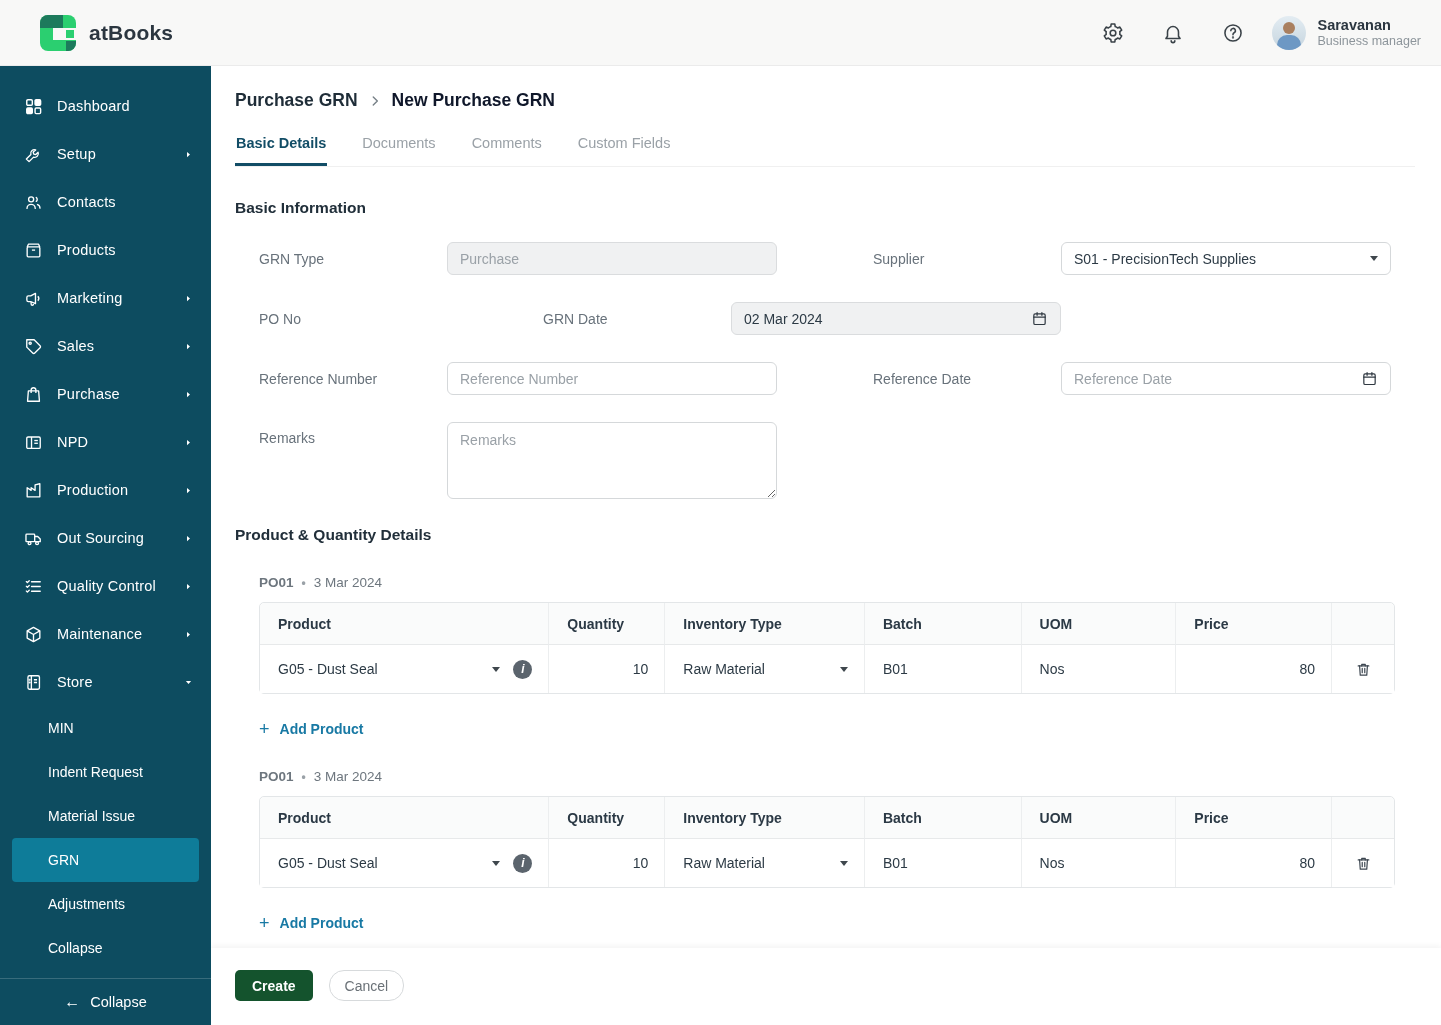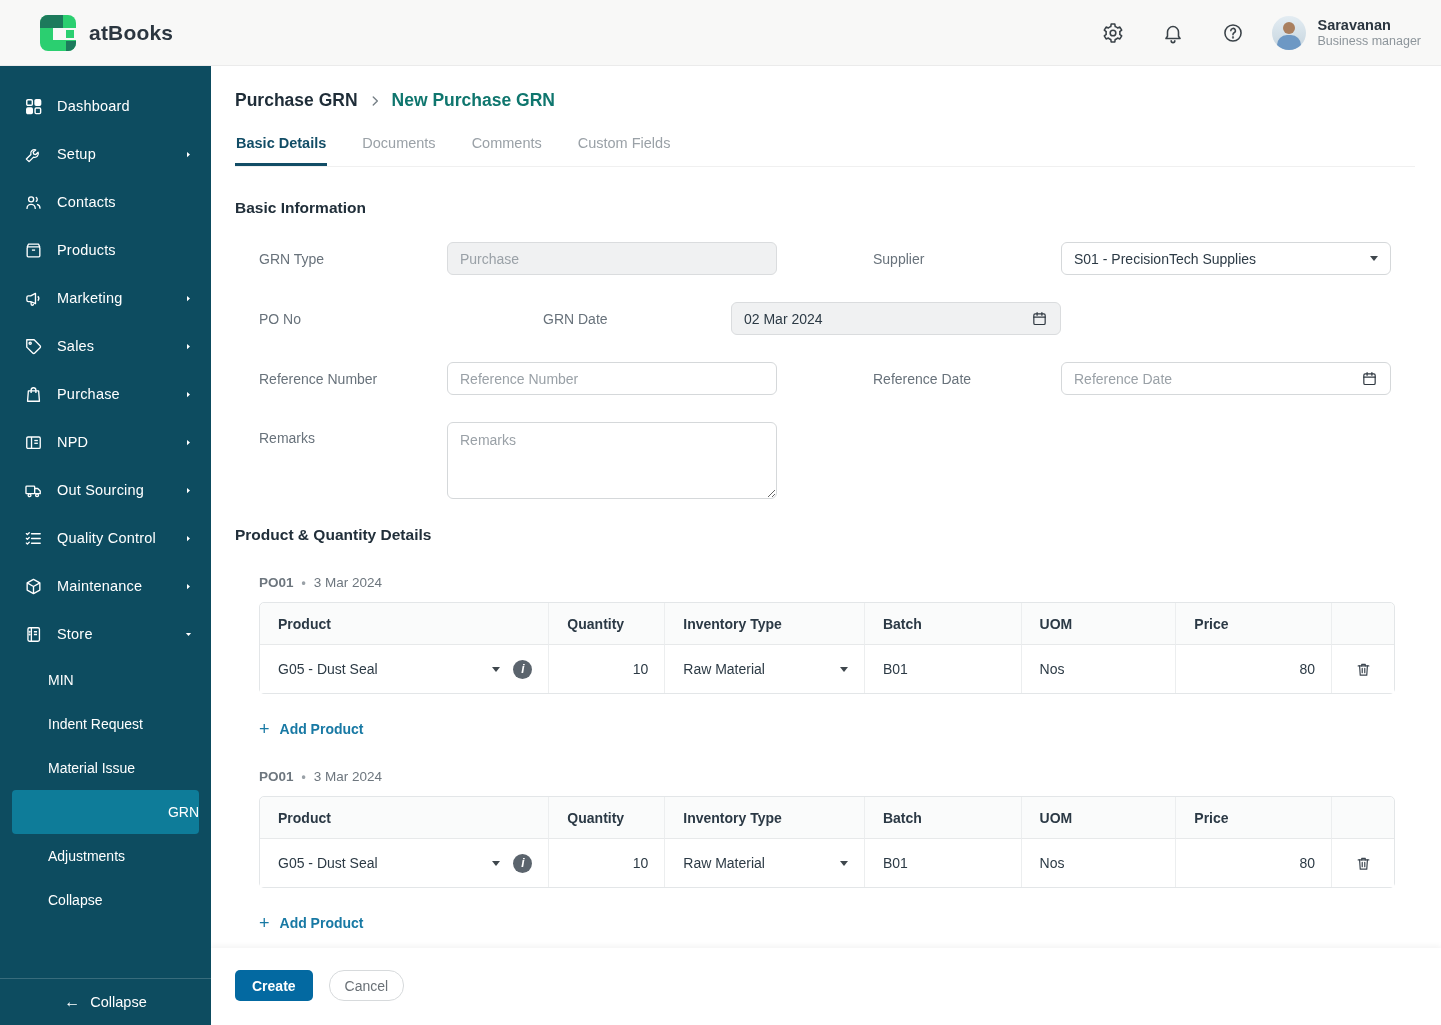"New Purchase GRN" .bc-current { color: #0f766e -> #0f172a }
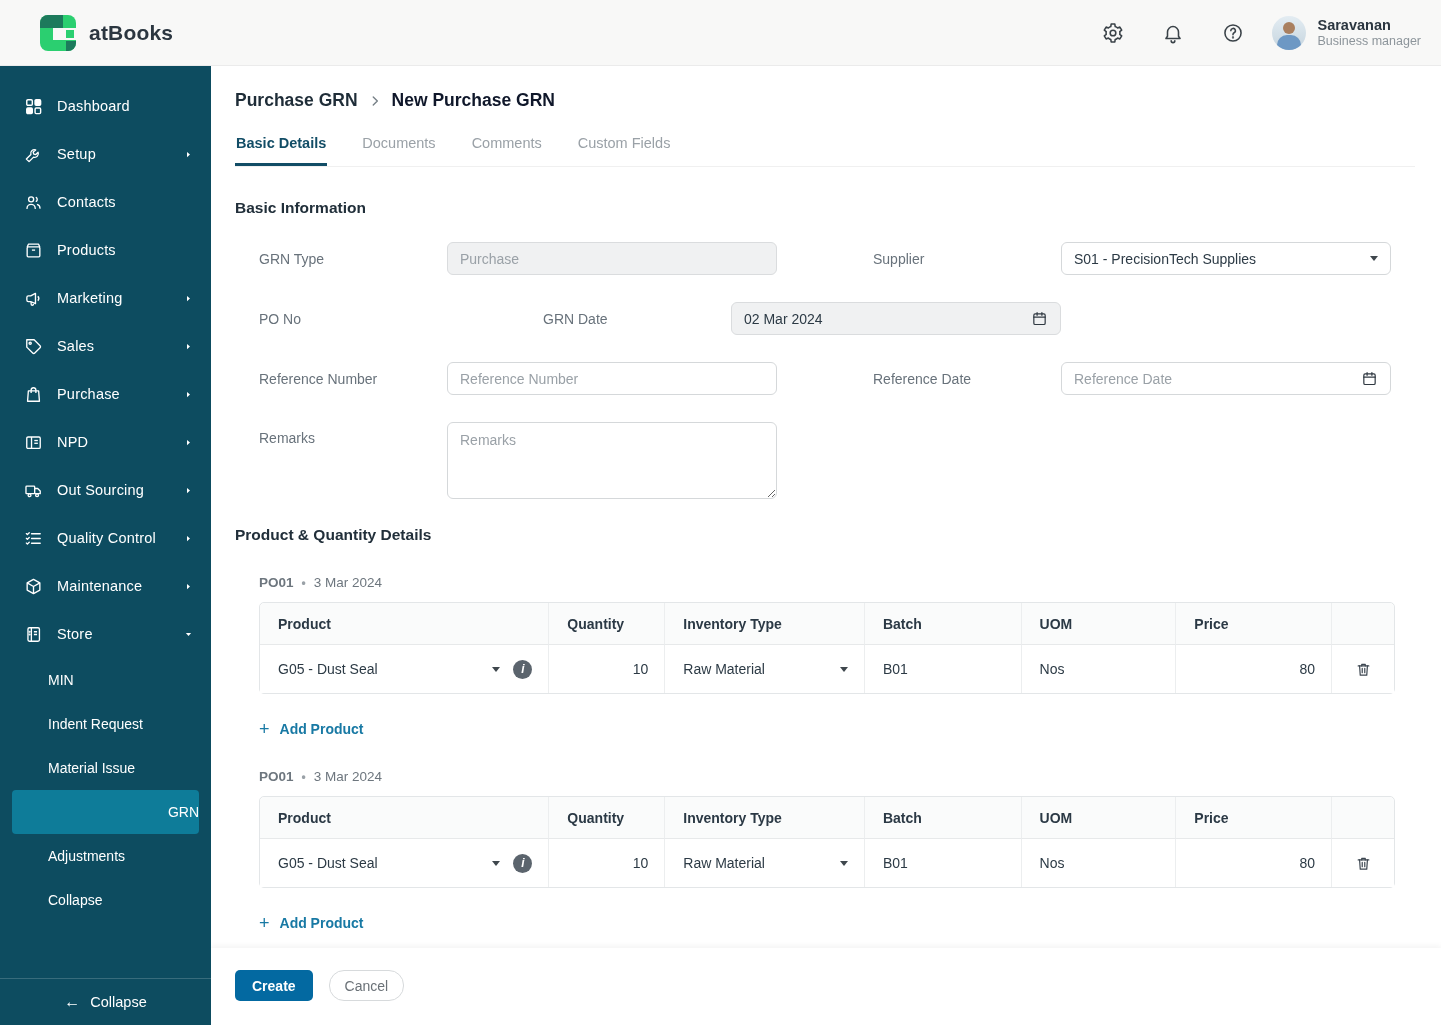"Production" div.nav-item { html: none -> <div> <svg> <path></path> </svg> <span>Production</span> <svg> <path></path> </svg> </div> }
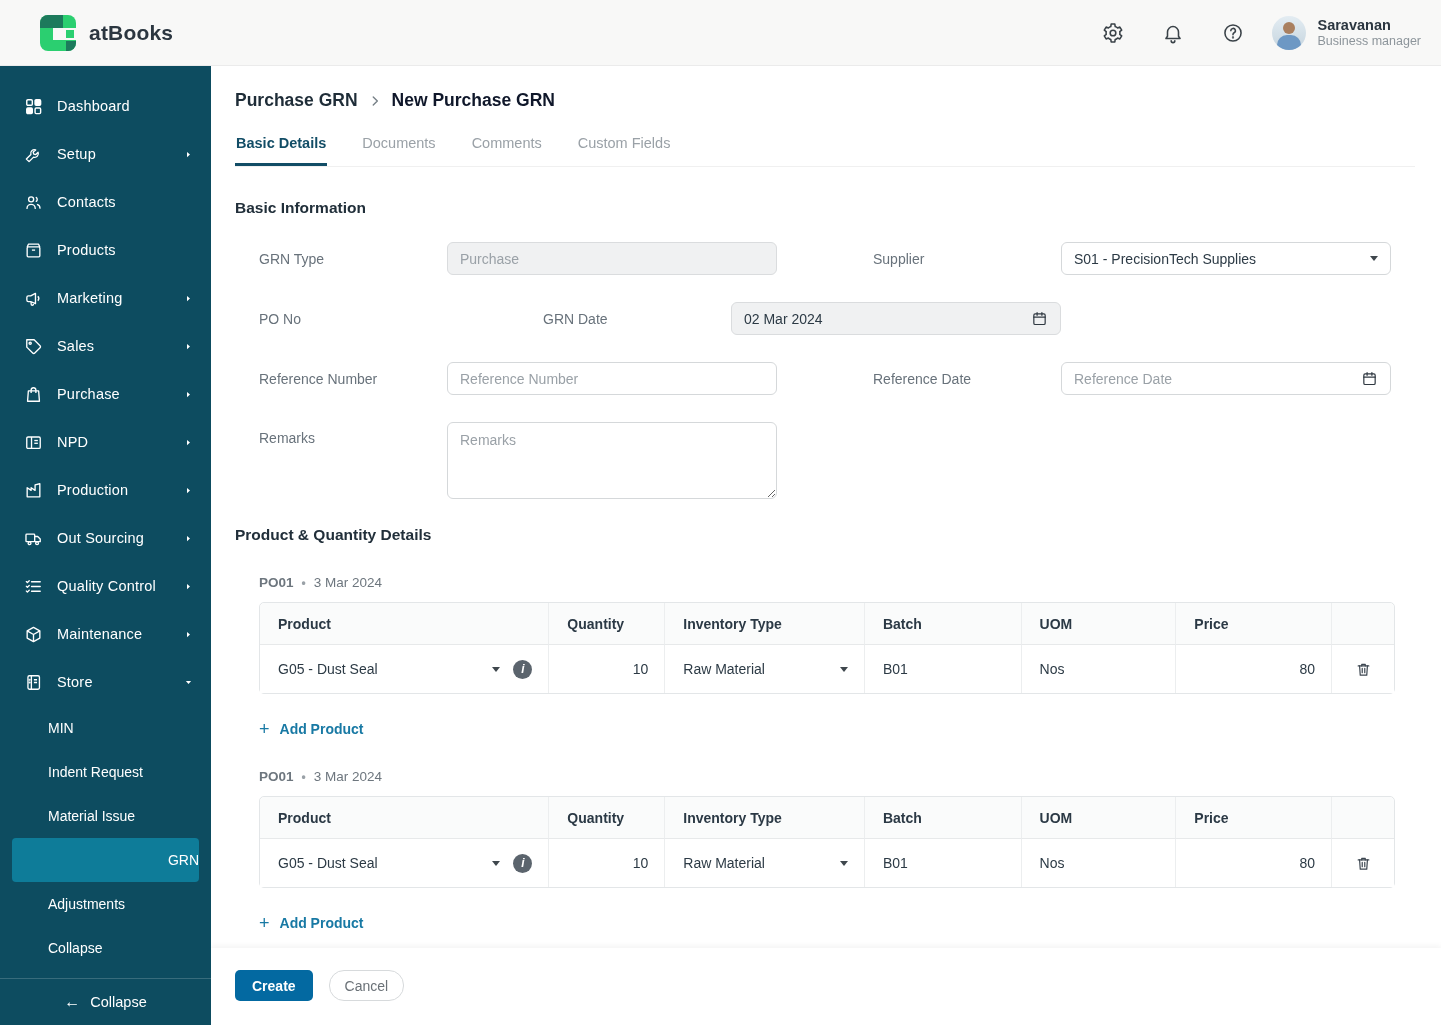"GRN" .sub-item.active { justify-content: flex-end -> none }
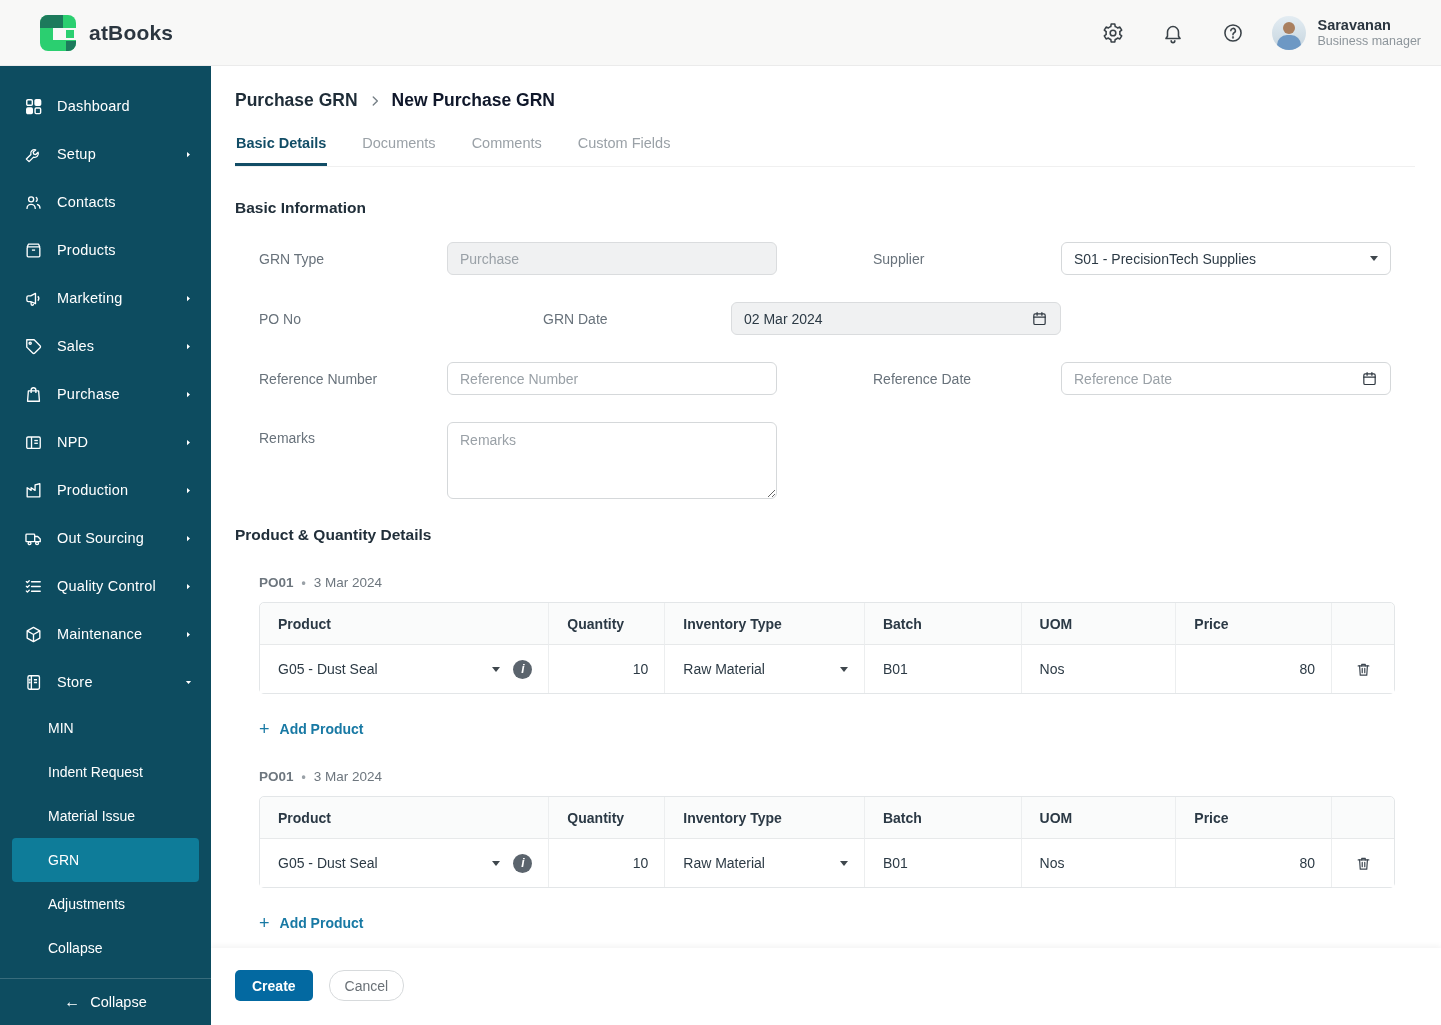"Create" .btn-create { background: #0369a1 -> #14532d }
